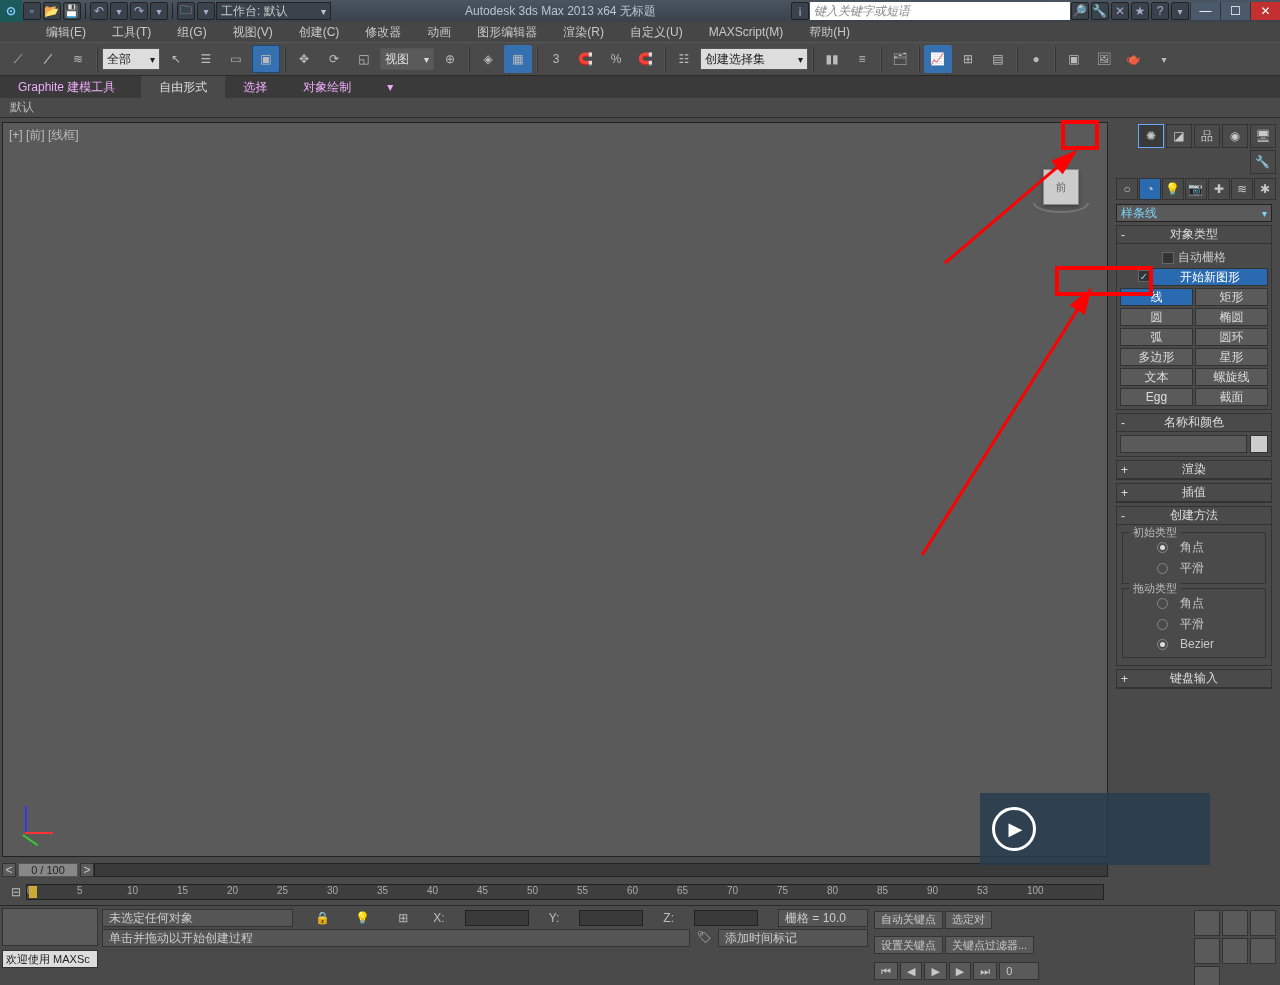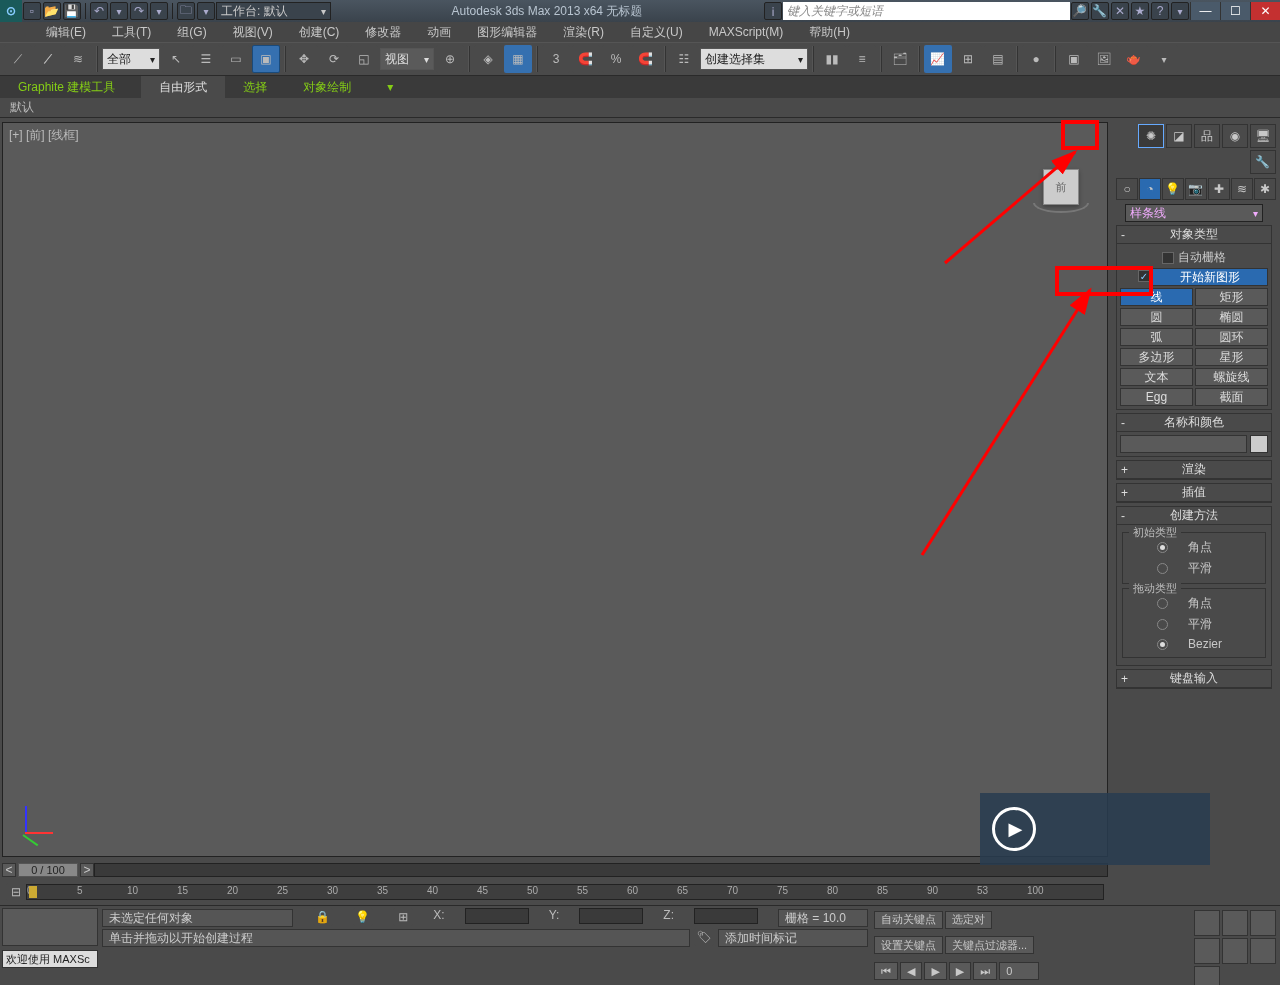"键入关键字或短语" .search-box { width: 287px -> 260px }
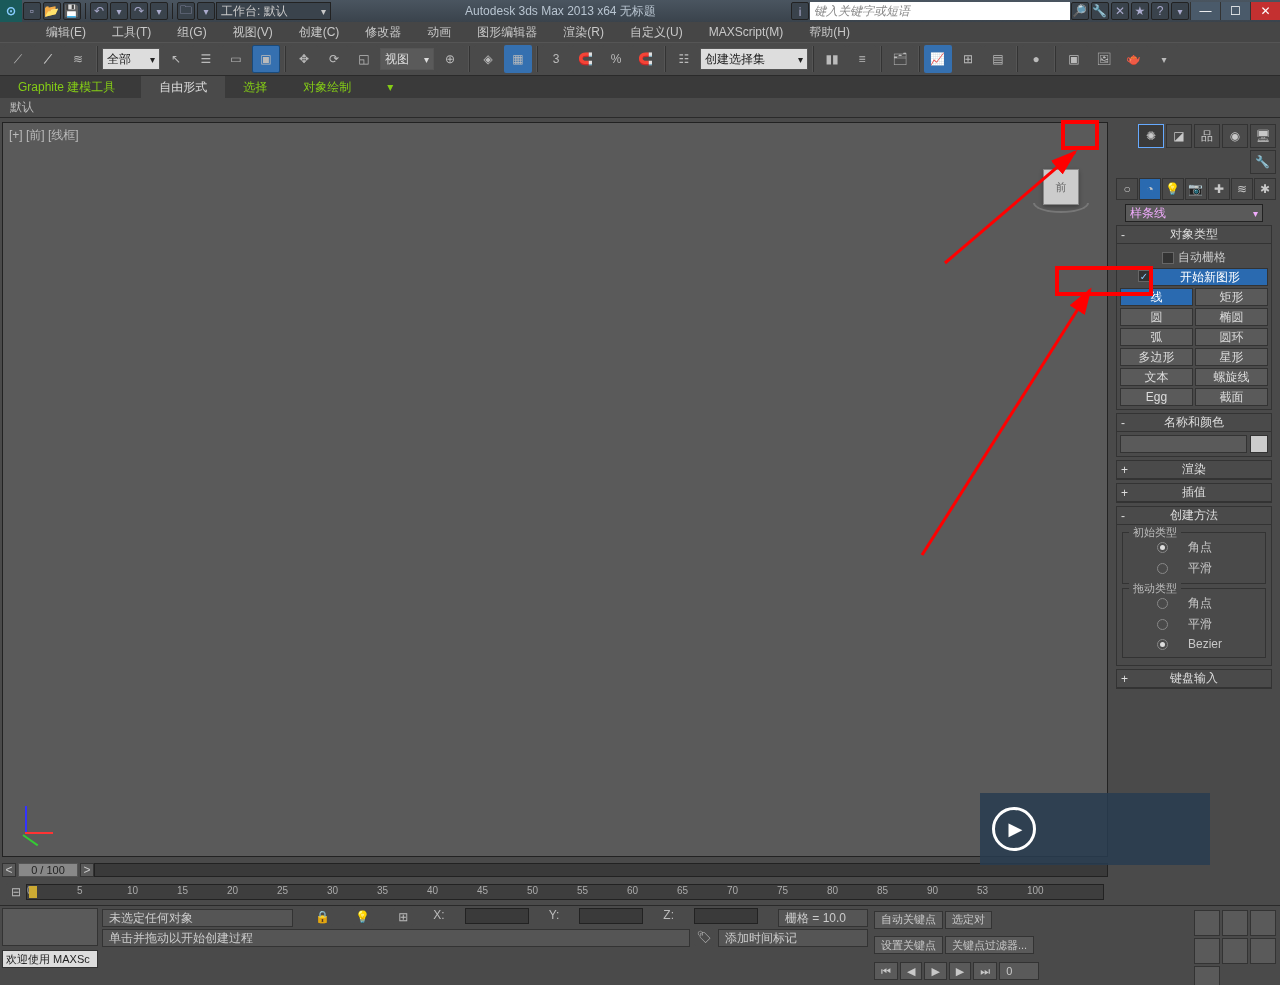"Graphite 建模工具" .ribbon-tab { color: #84cc16 -> #f0abfc }
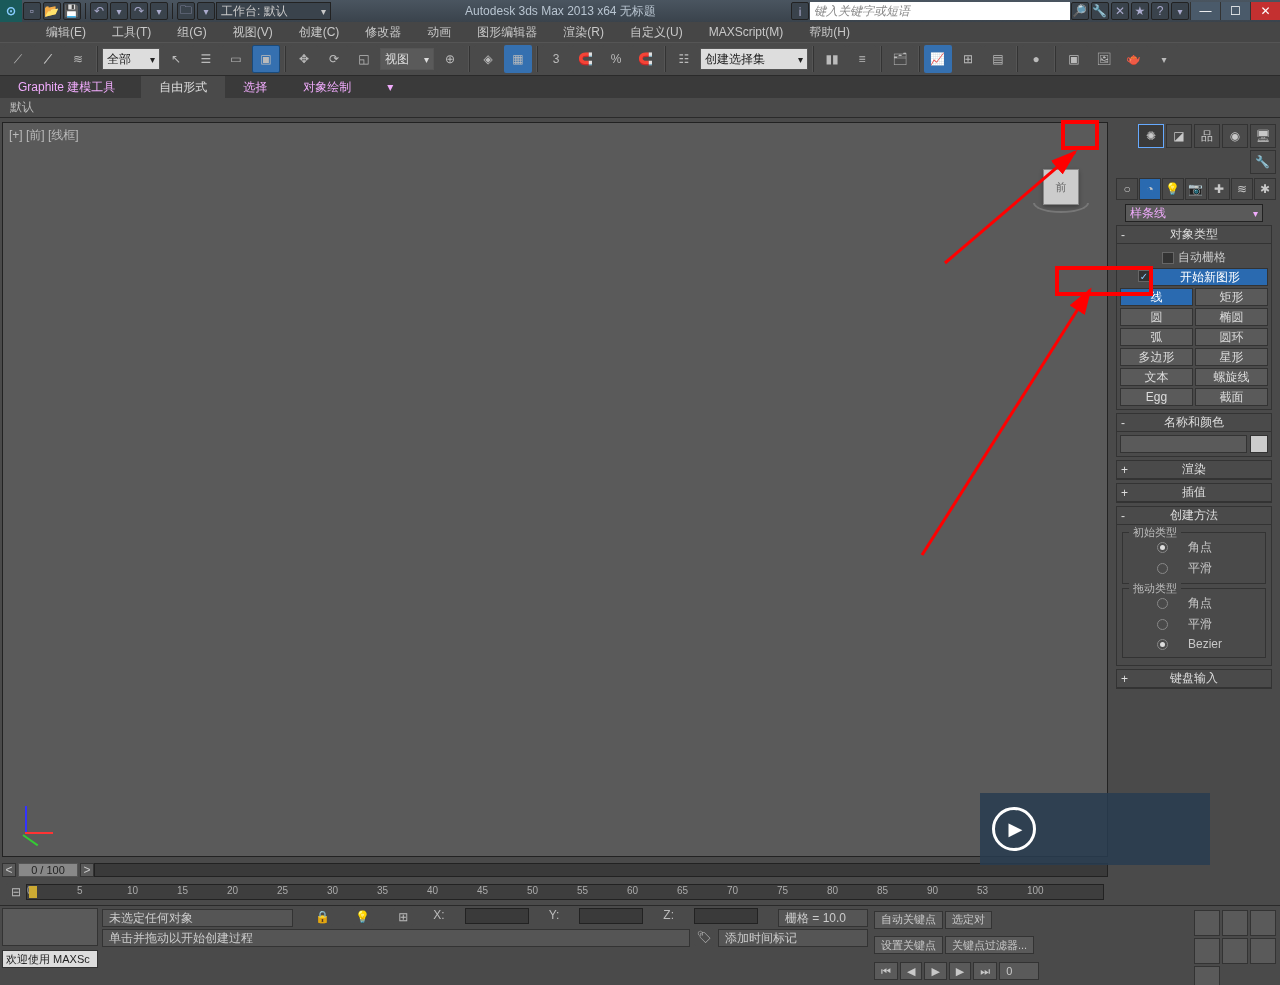"样条线" .cmd-combo { color: #f0abfc -> #7dd3fc; margin: 2px 13px -> 2px 4px }
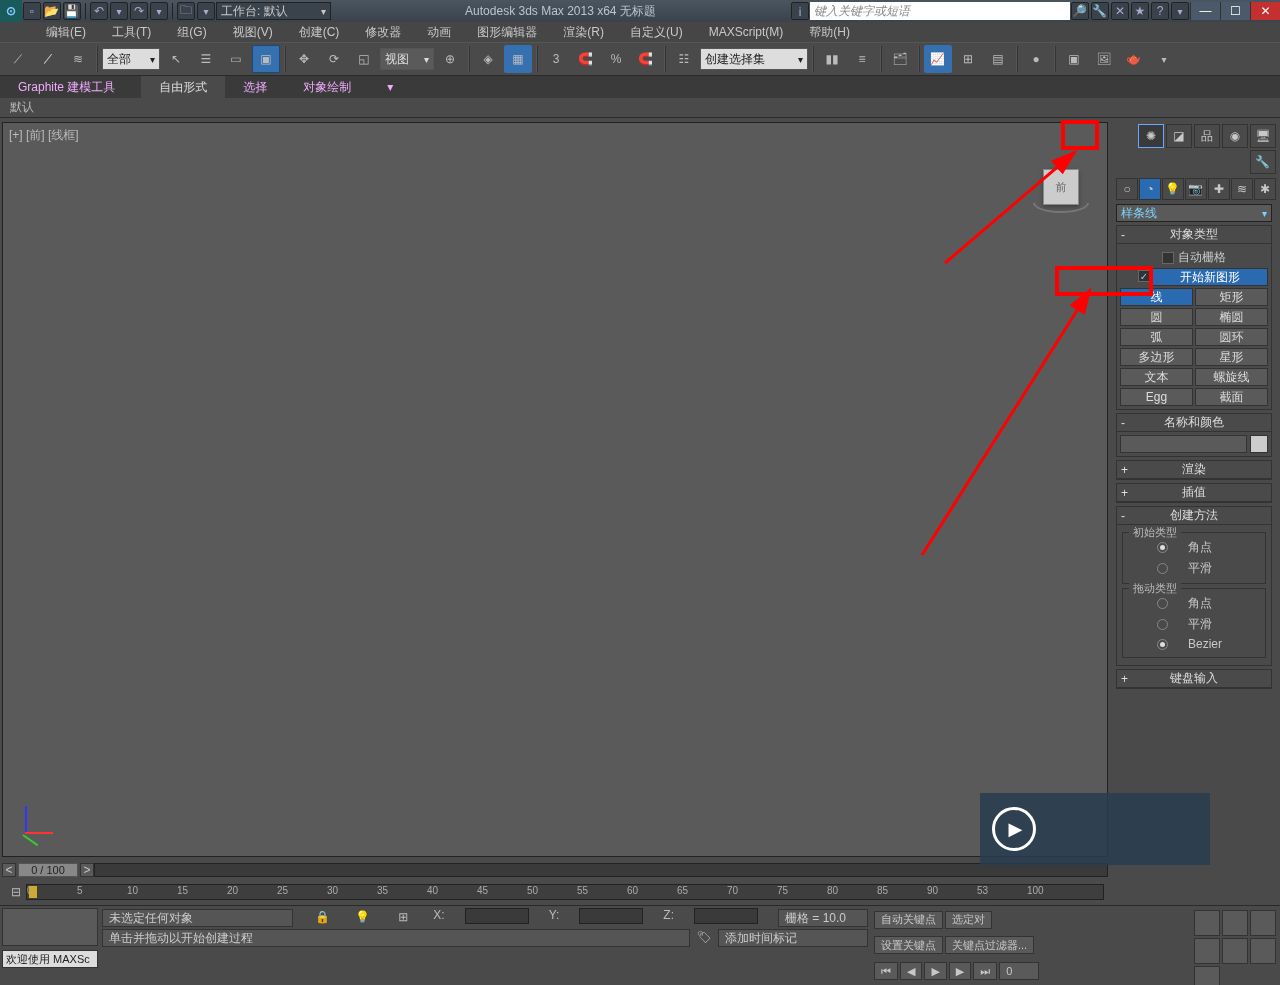"角点" .radio-row { gap: 20px -> 12px }
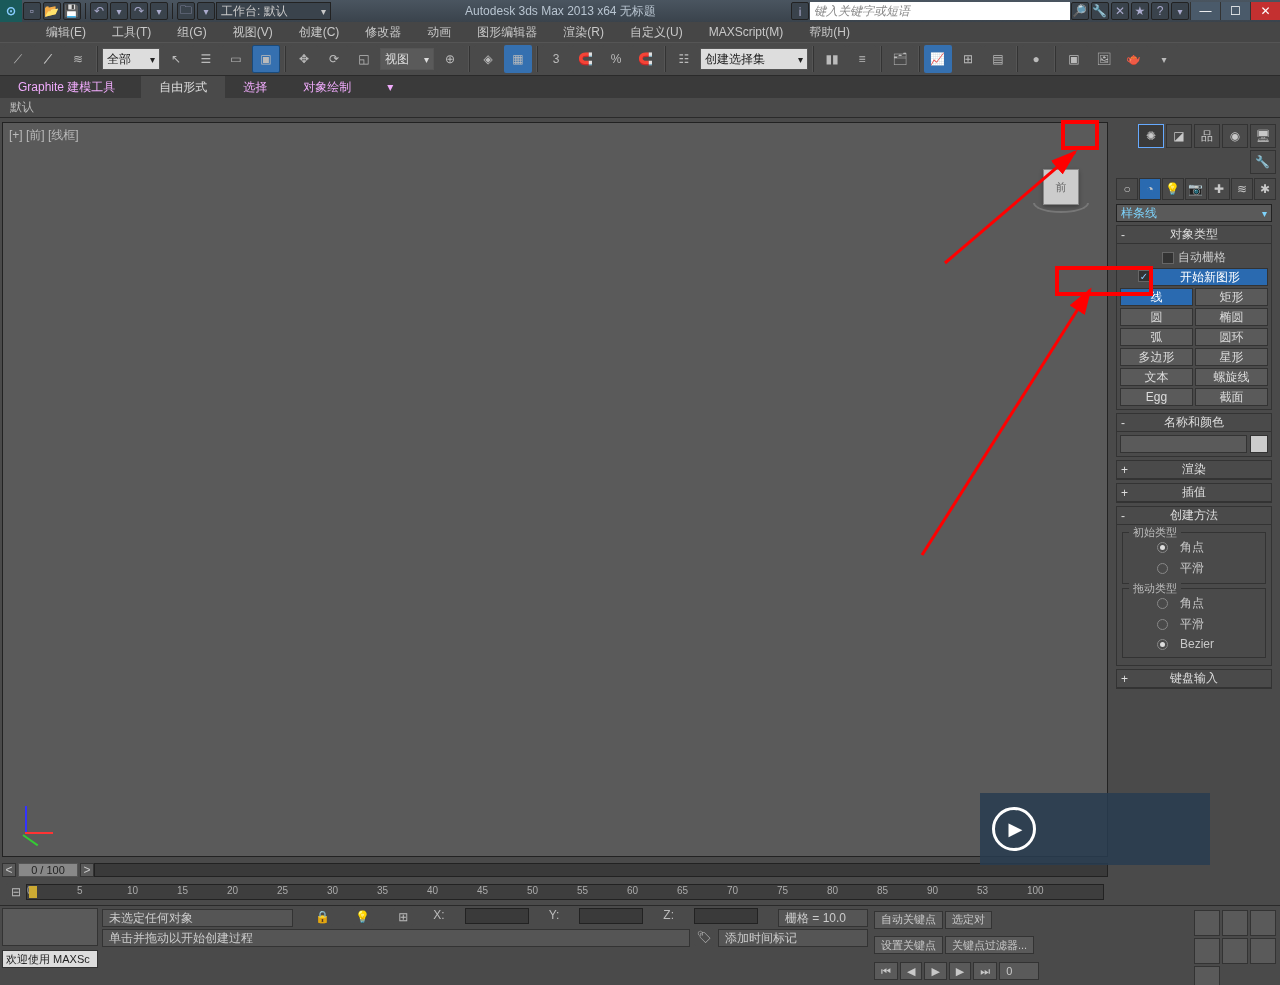"未选定任何对象" div { align-items: none -> center }
